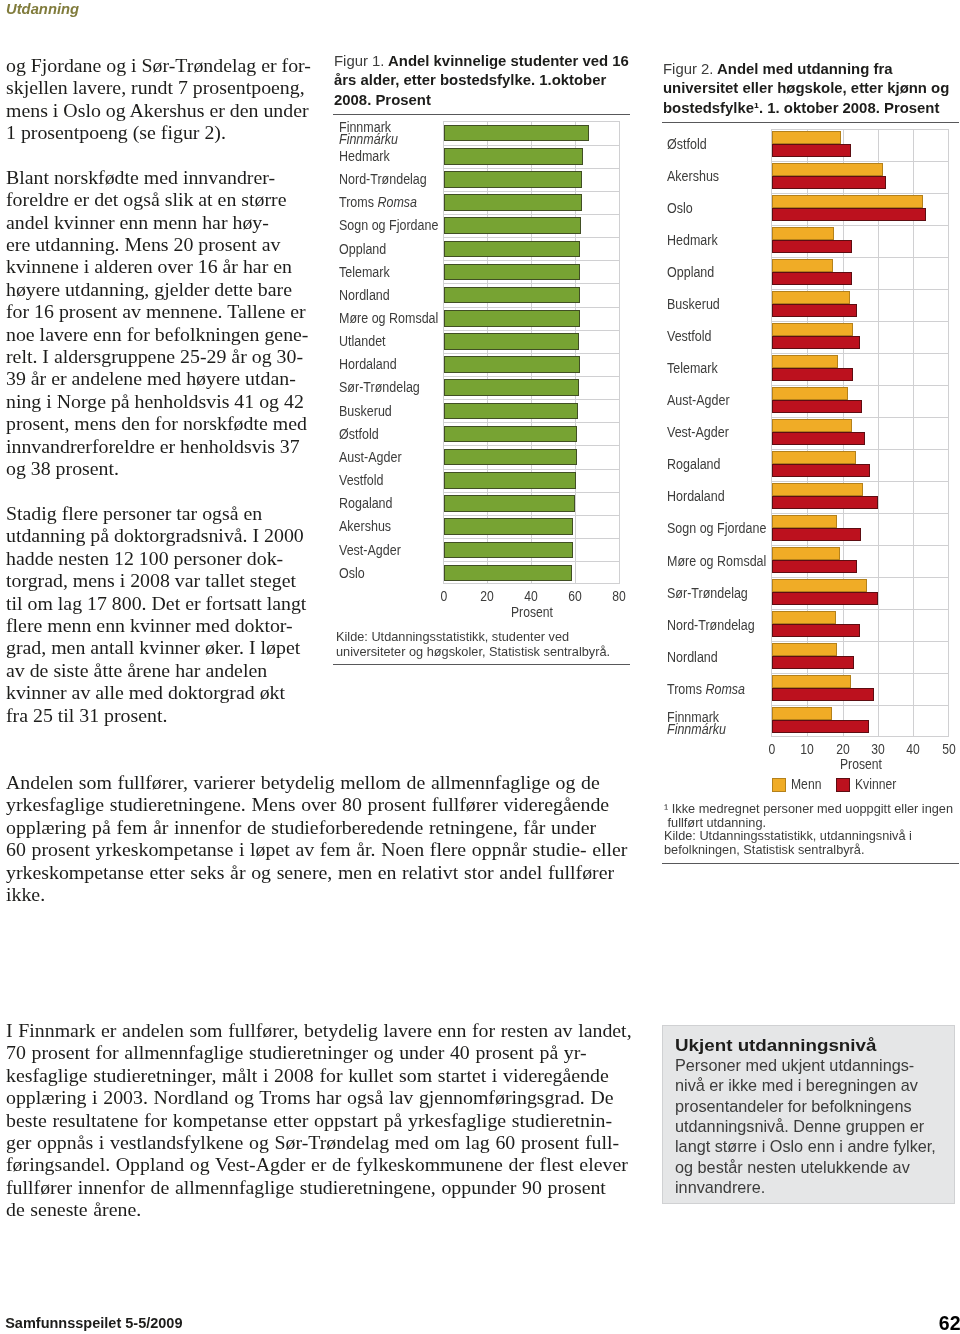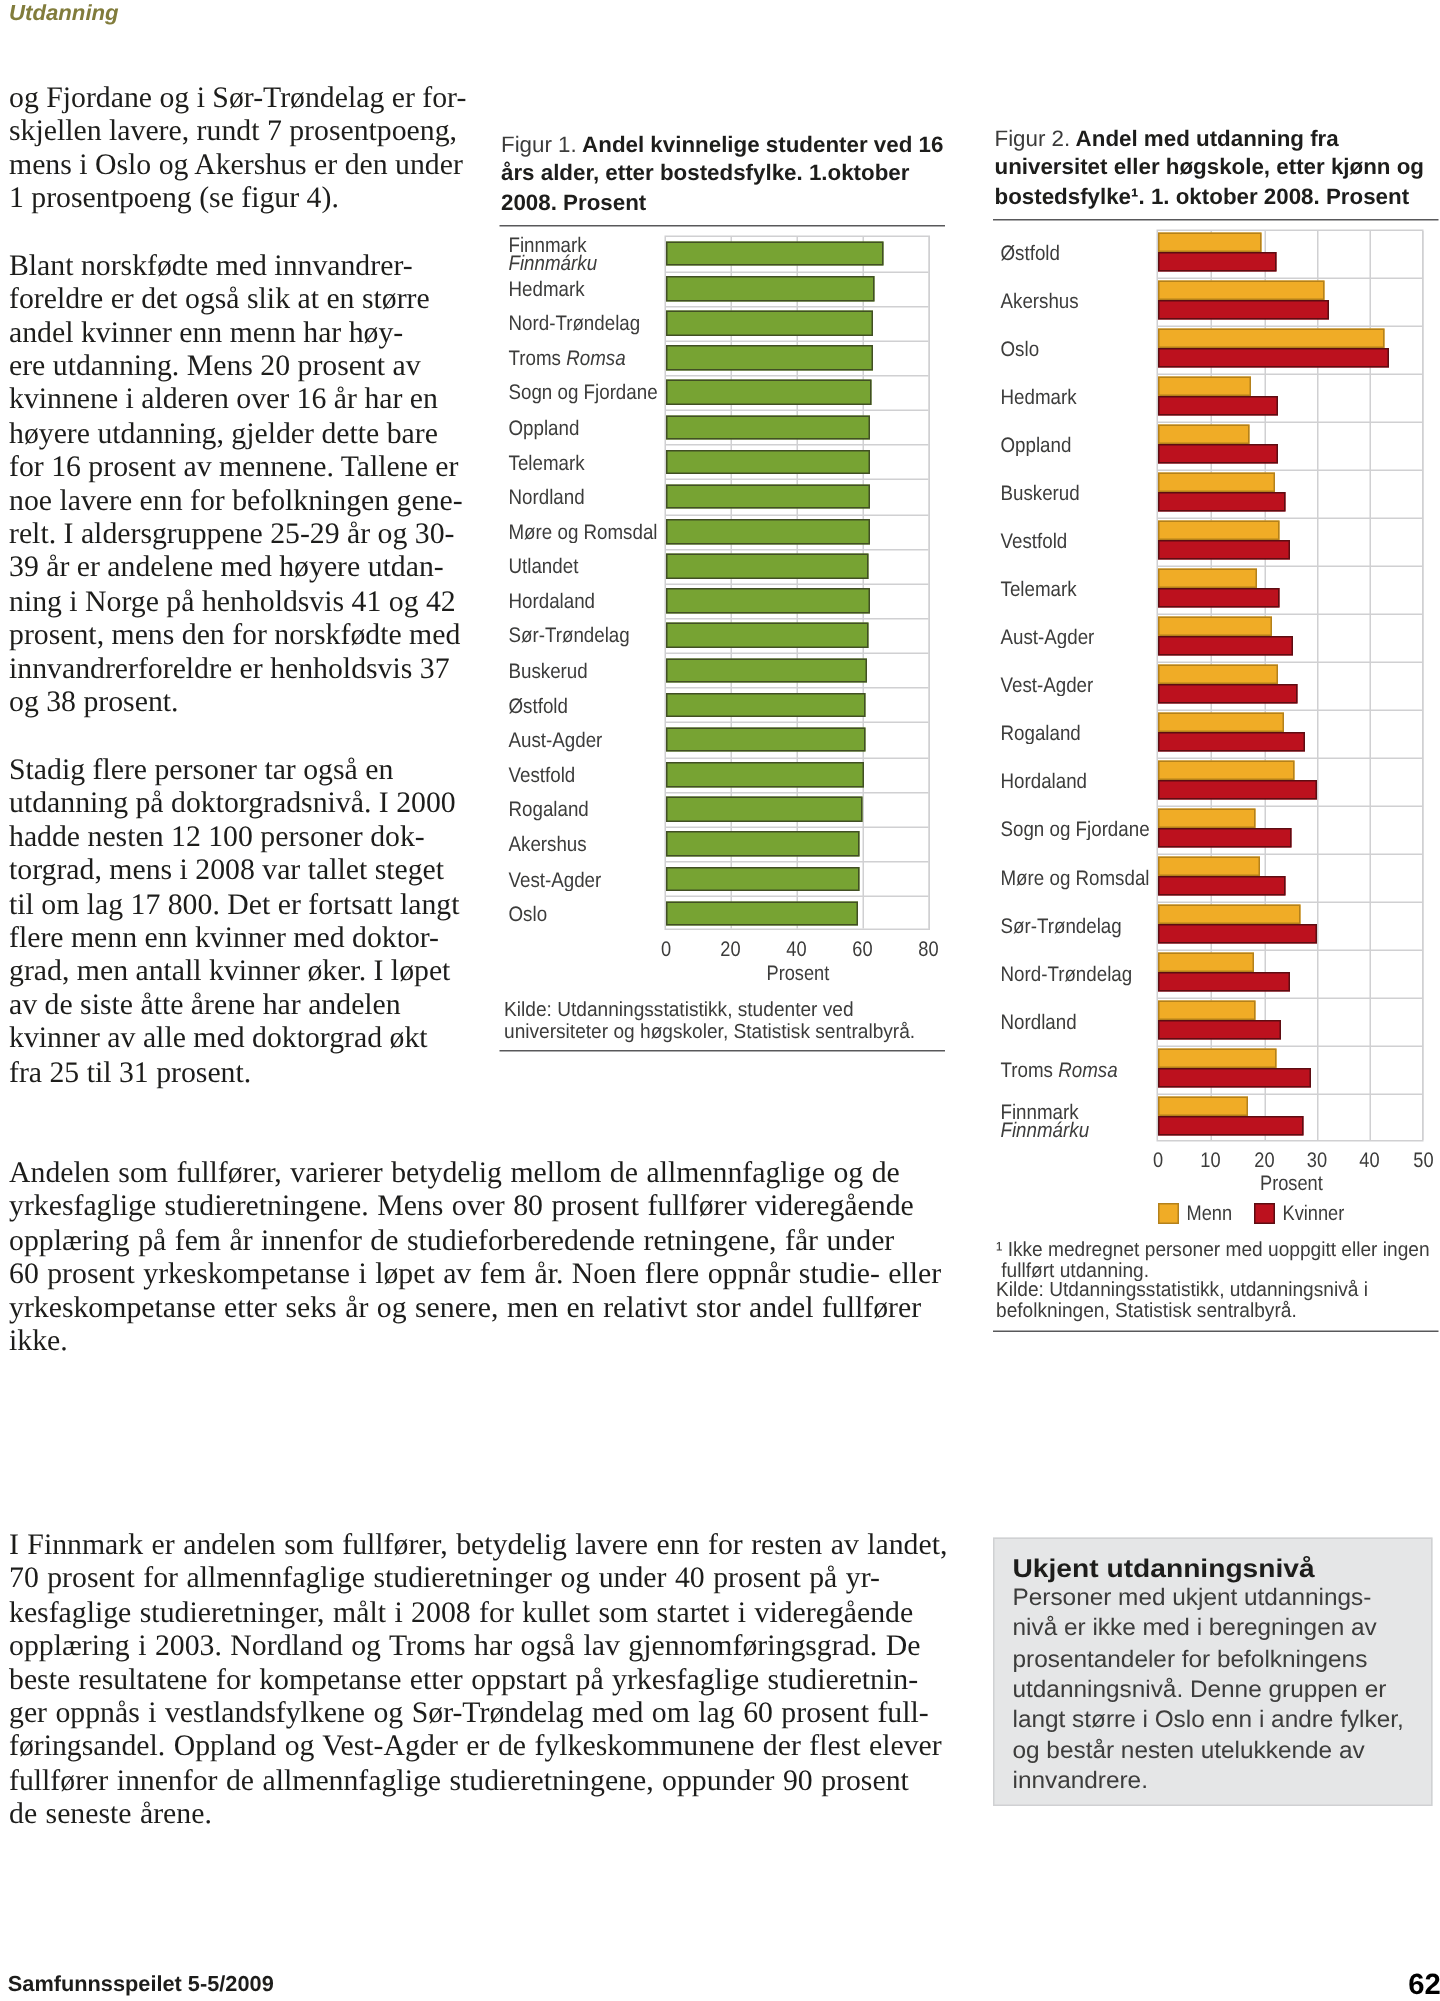"og Fjordane og i Sør-Trøndelag" div.p { text: 4 -> 2 }
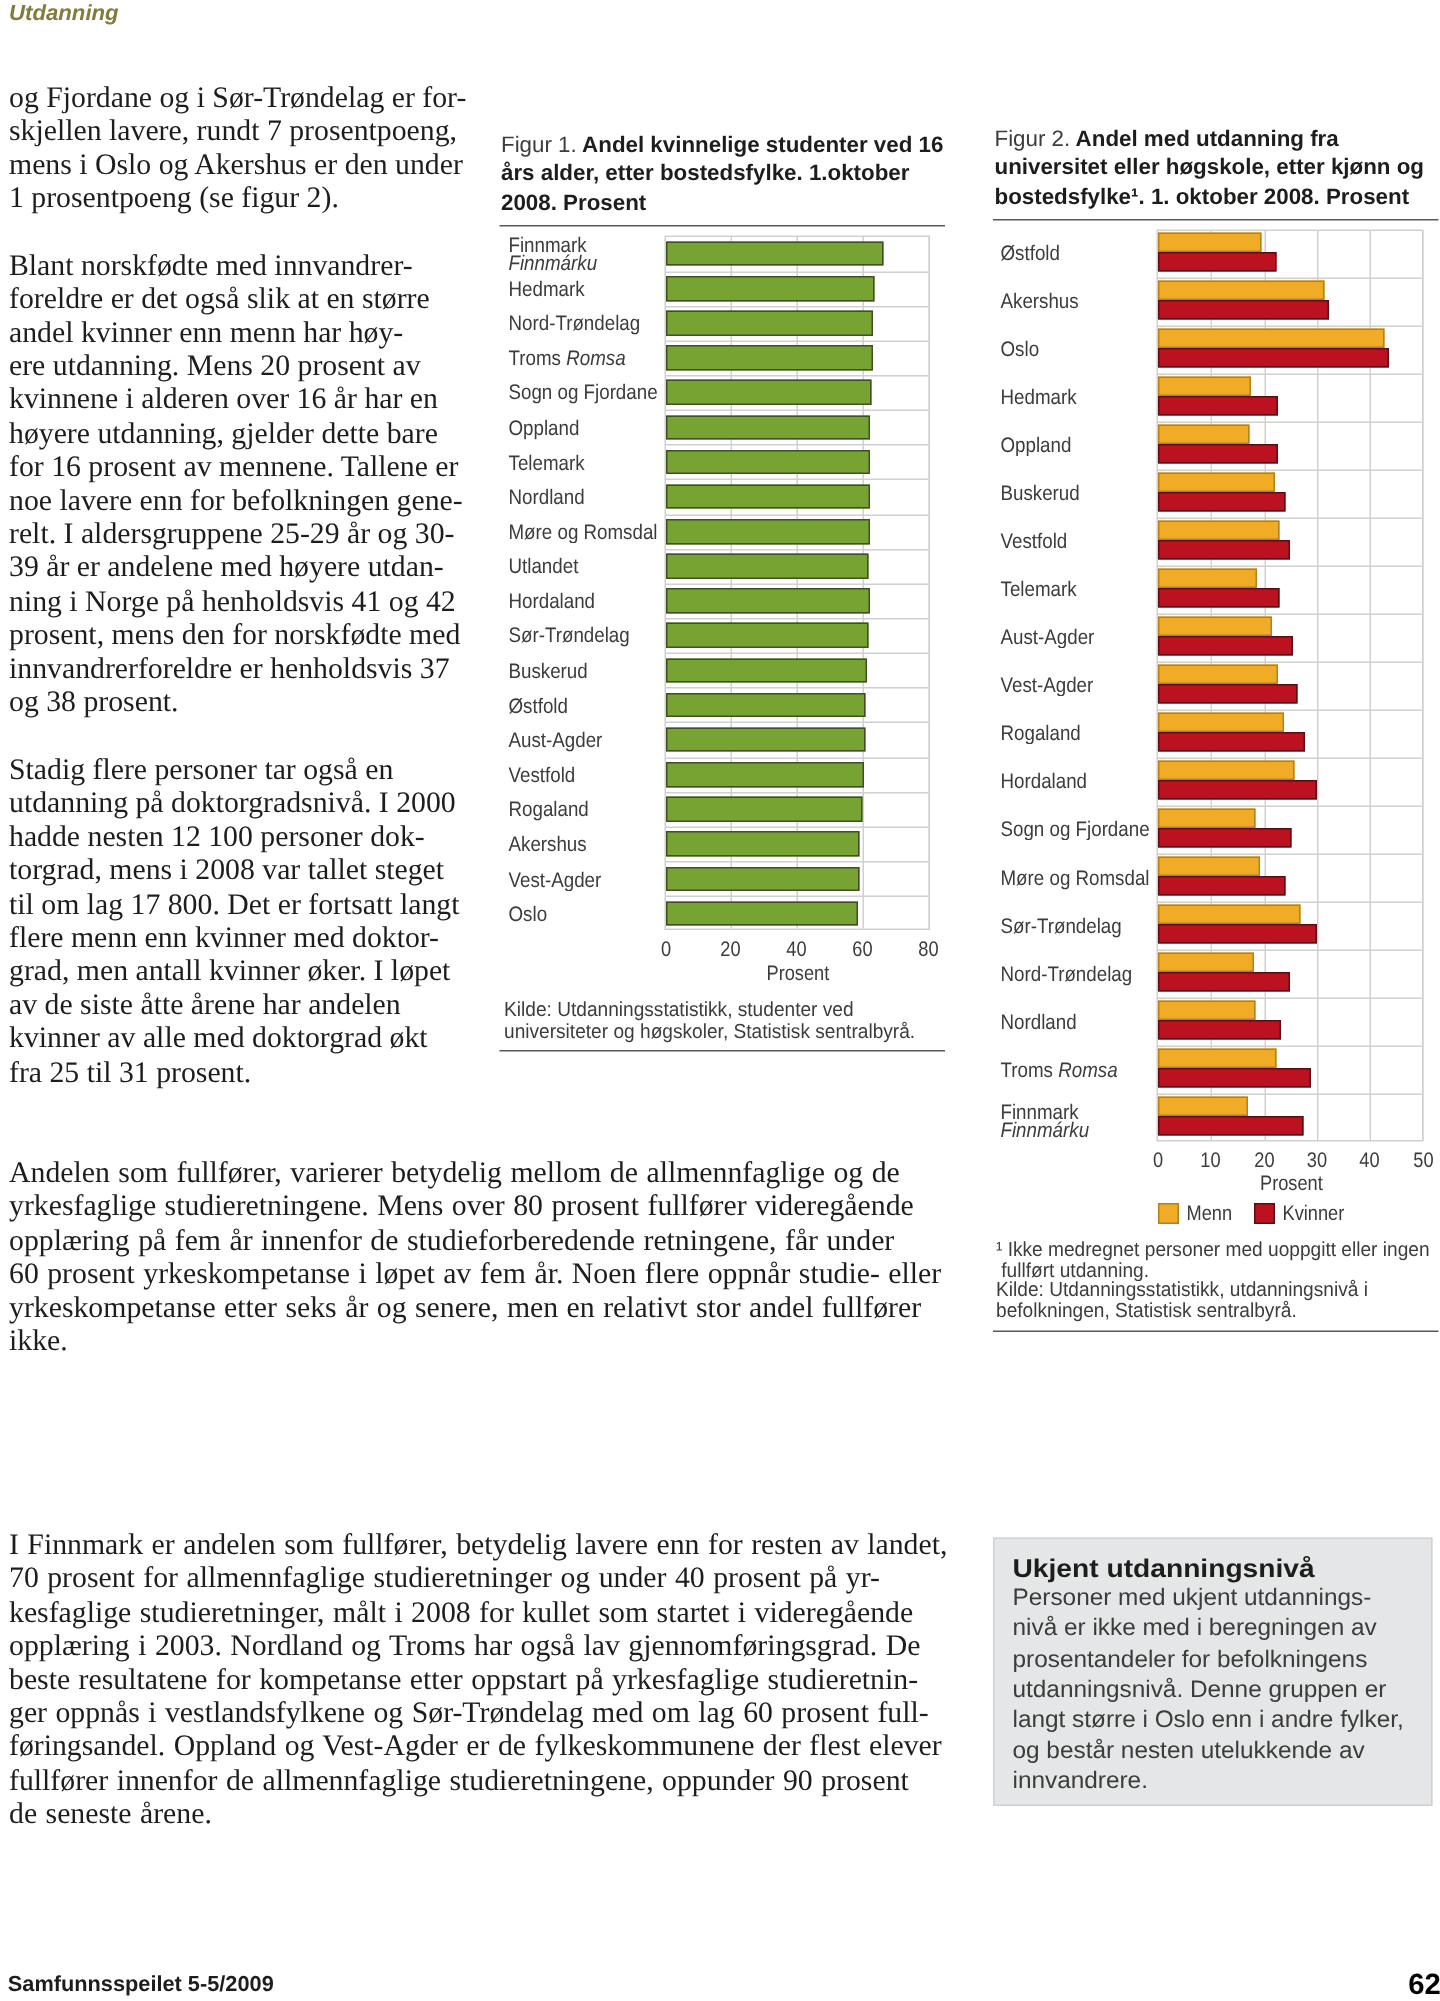"Figur 1. Andel kvinnelige studenter" .fig { margin-top: 36px -> none }
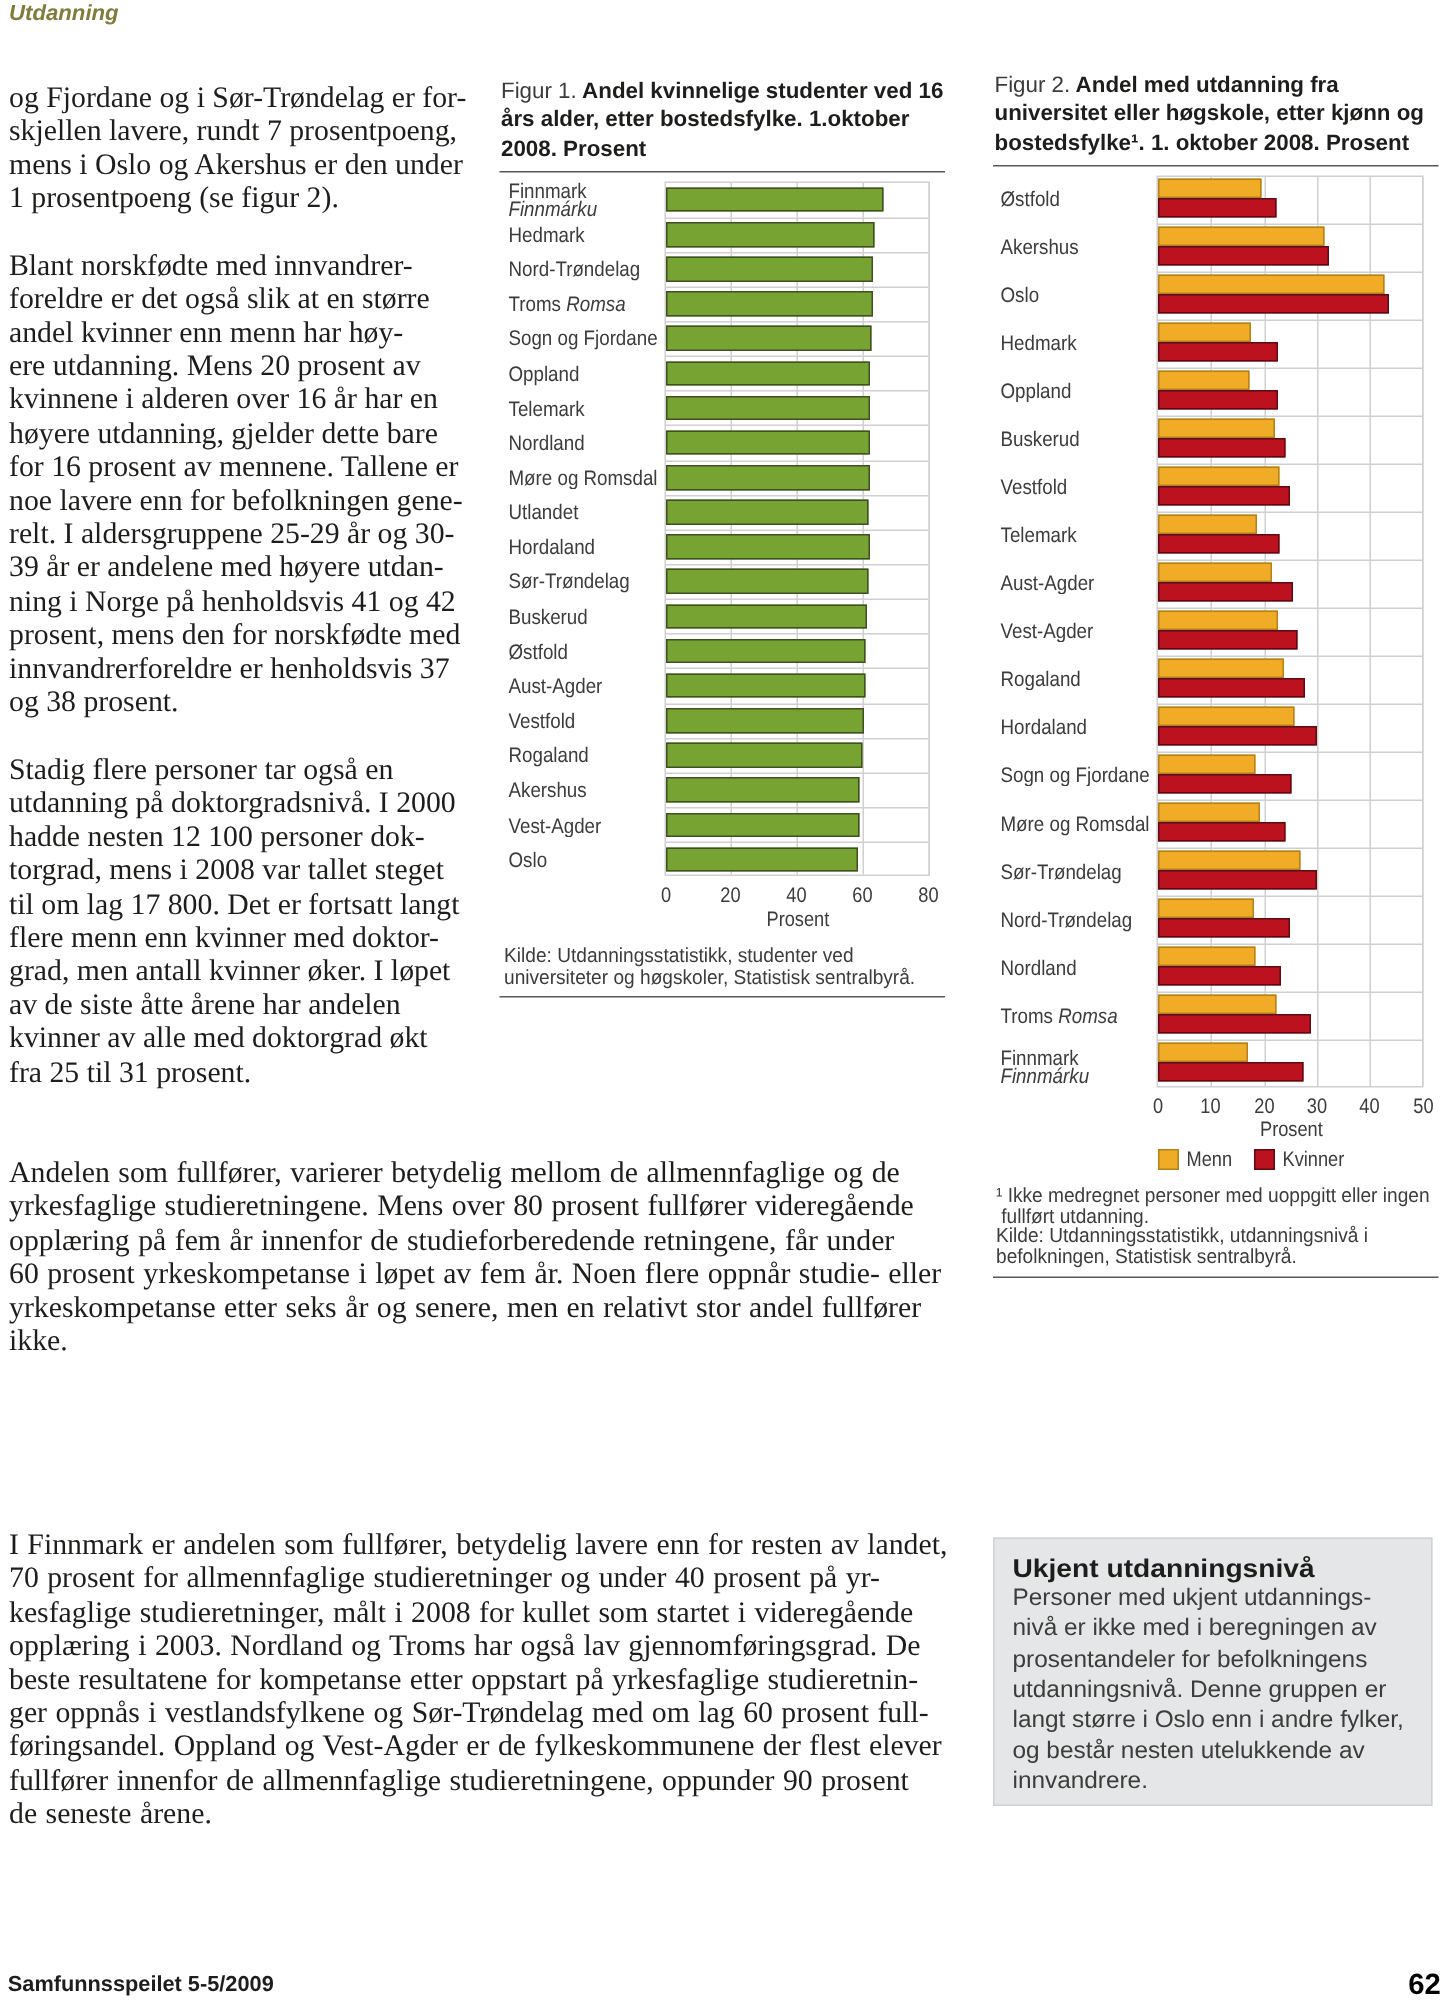"Figur 2. Andel med utdanning" div.fig { top: 48px -> 60px }
